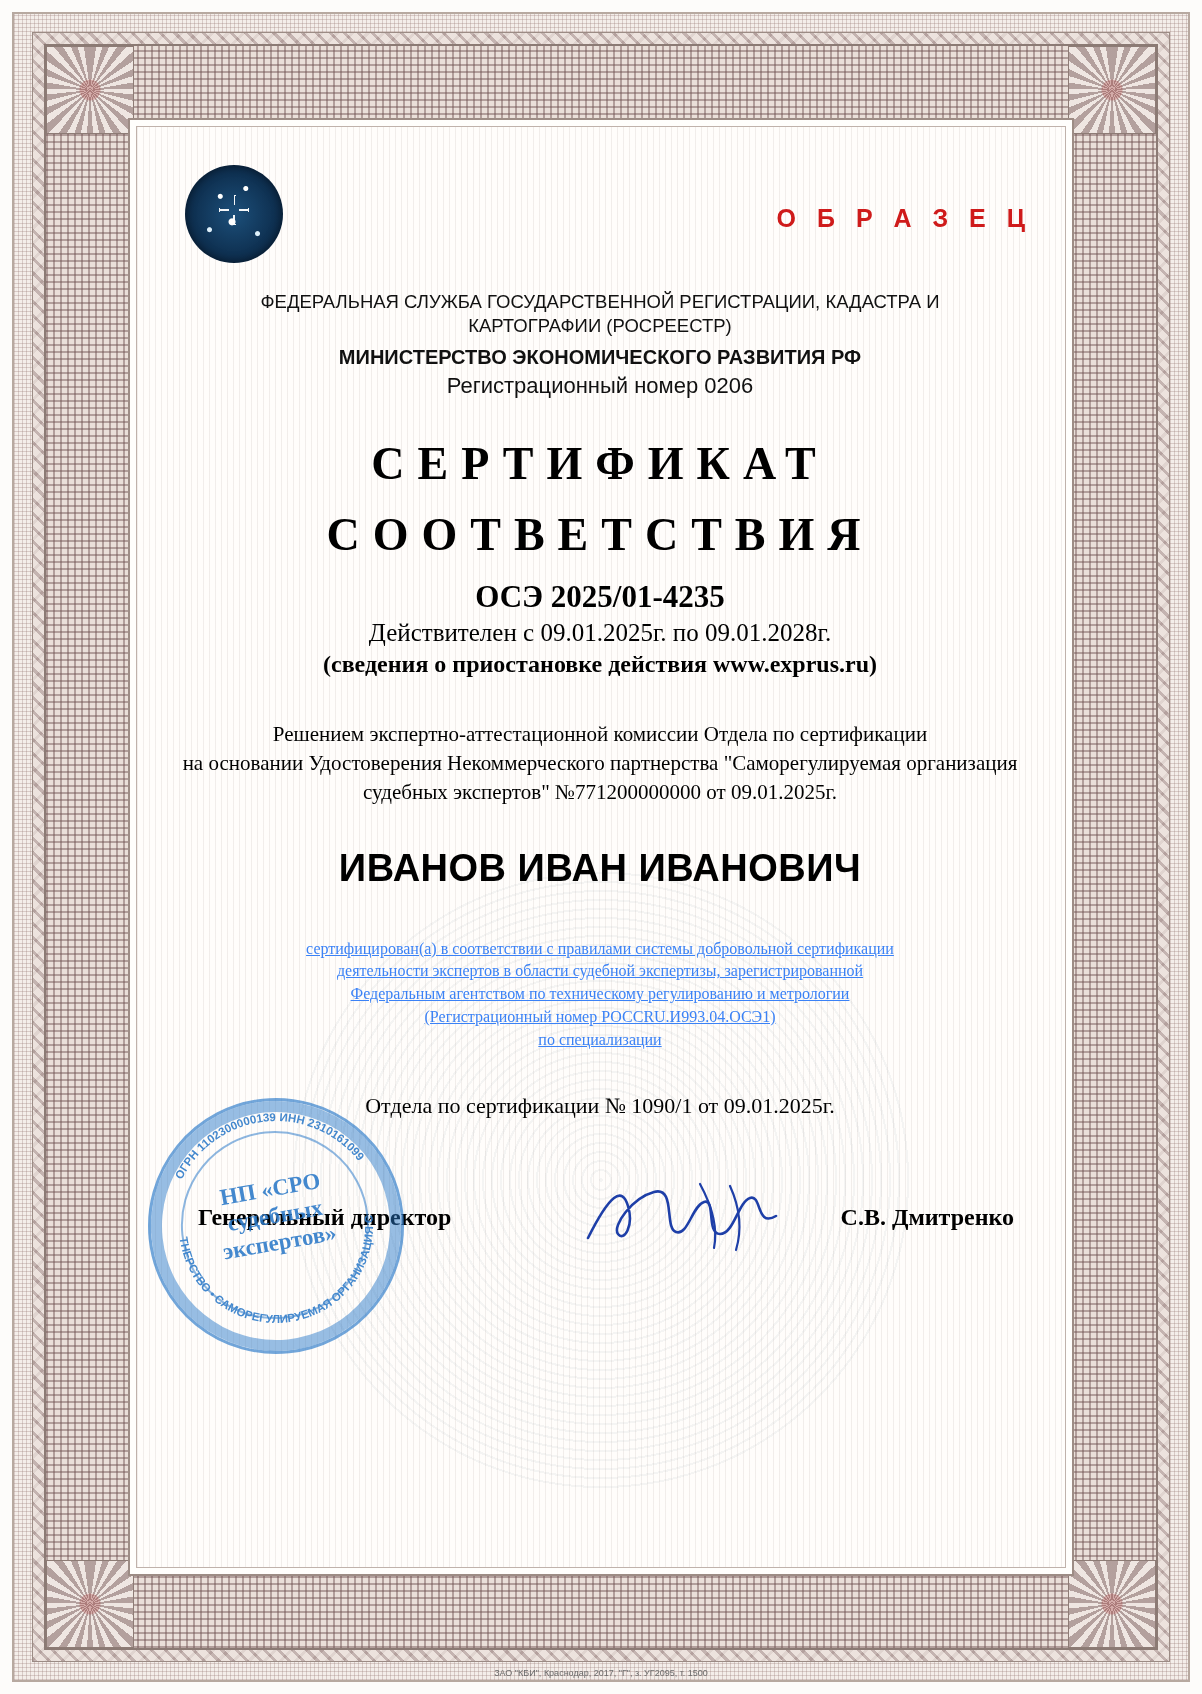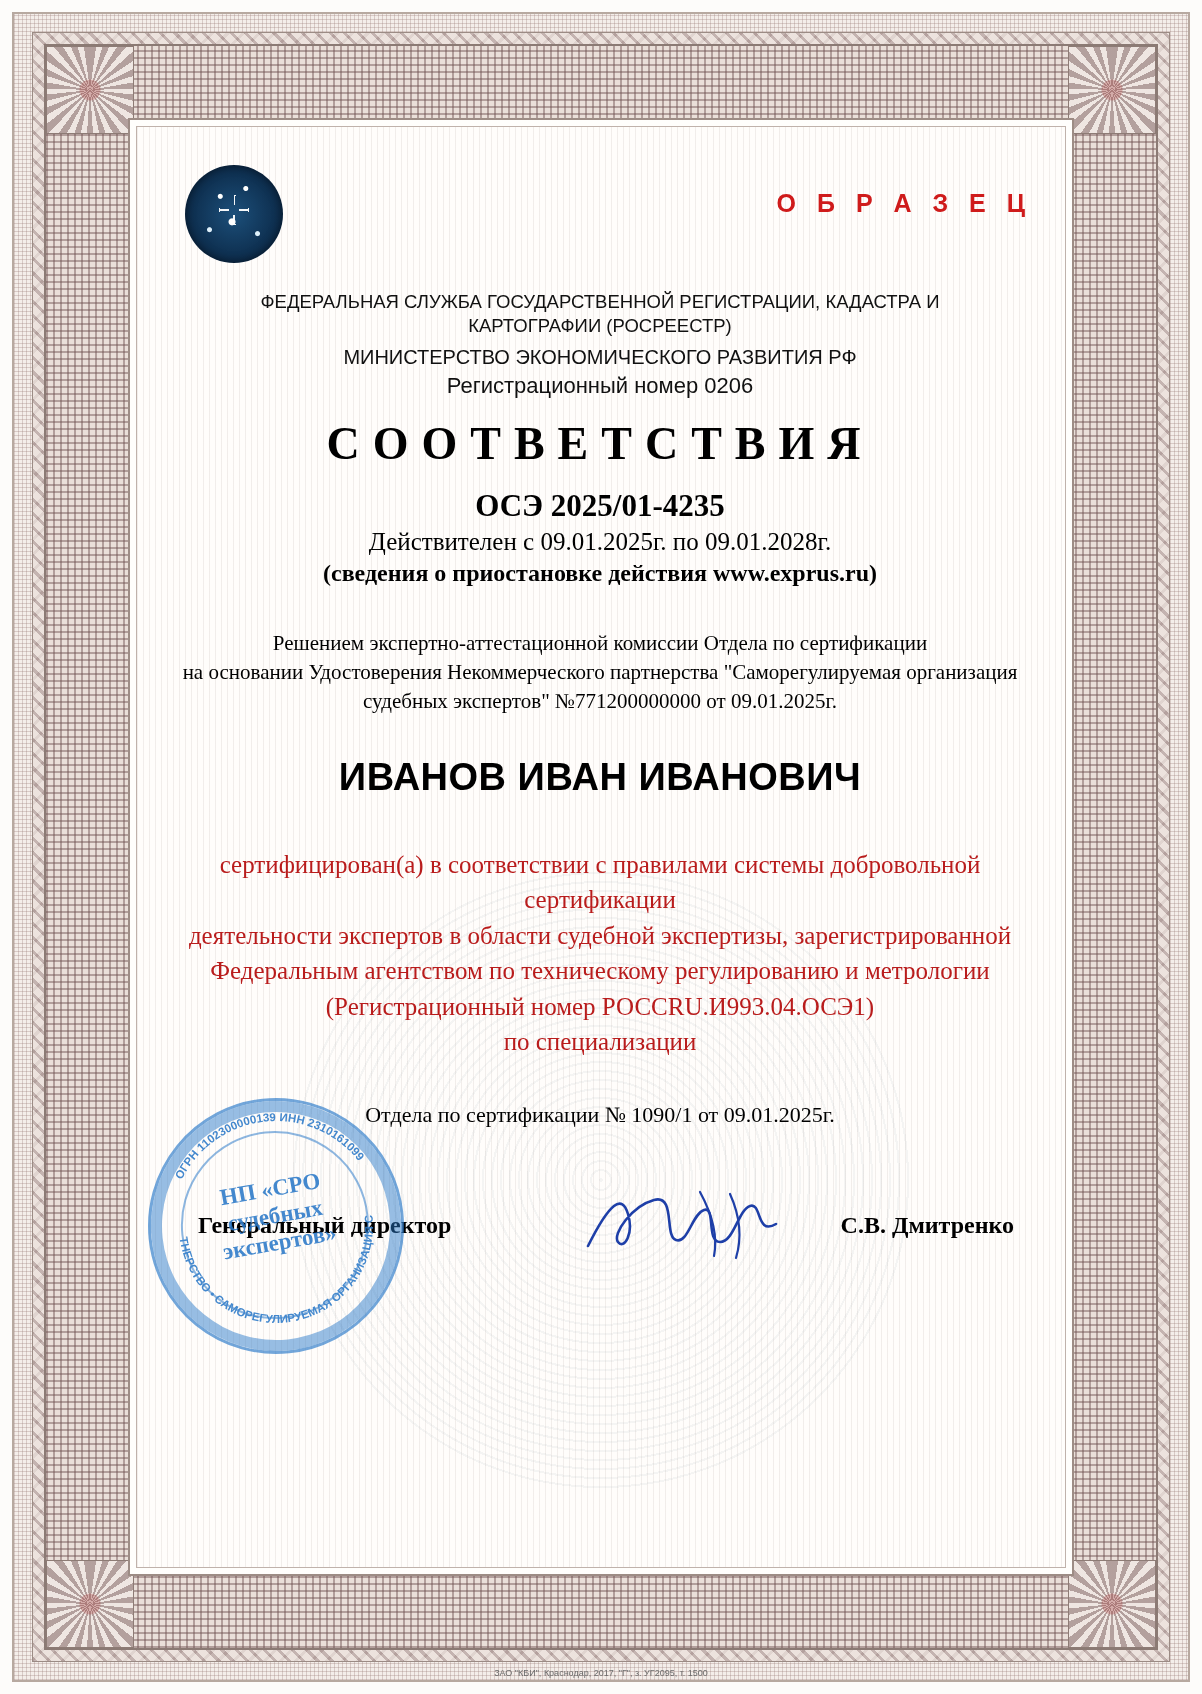"О Б Р А З" .sample-stamp { top: 49px -> 64px }
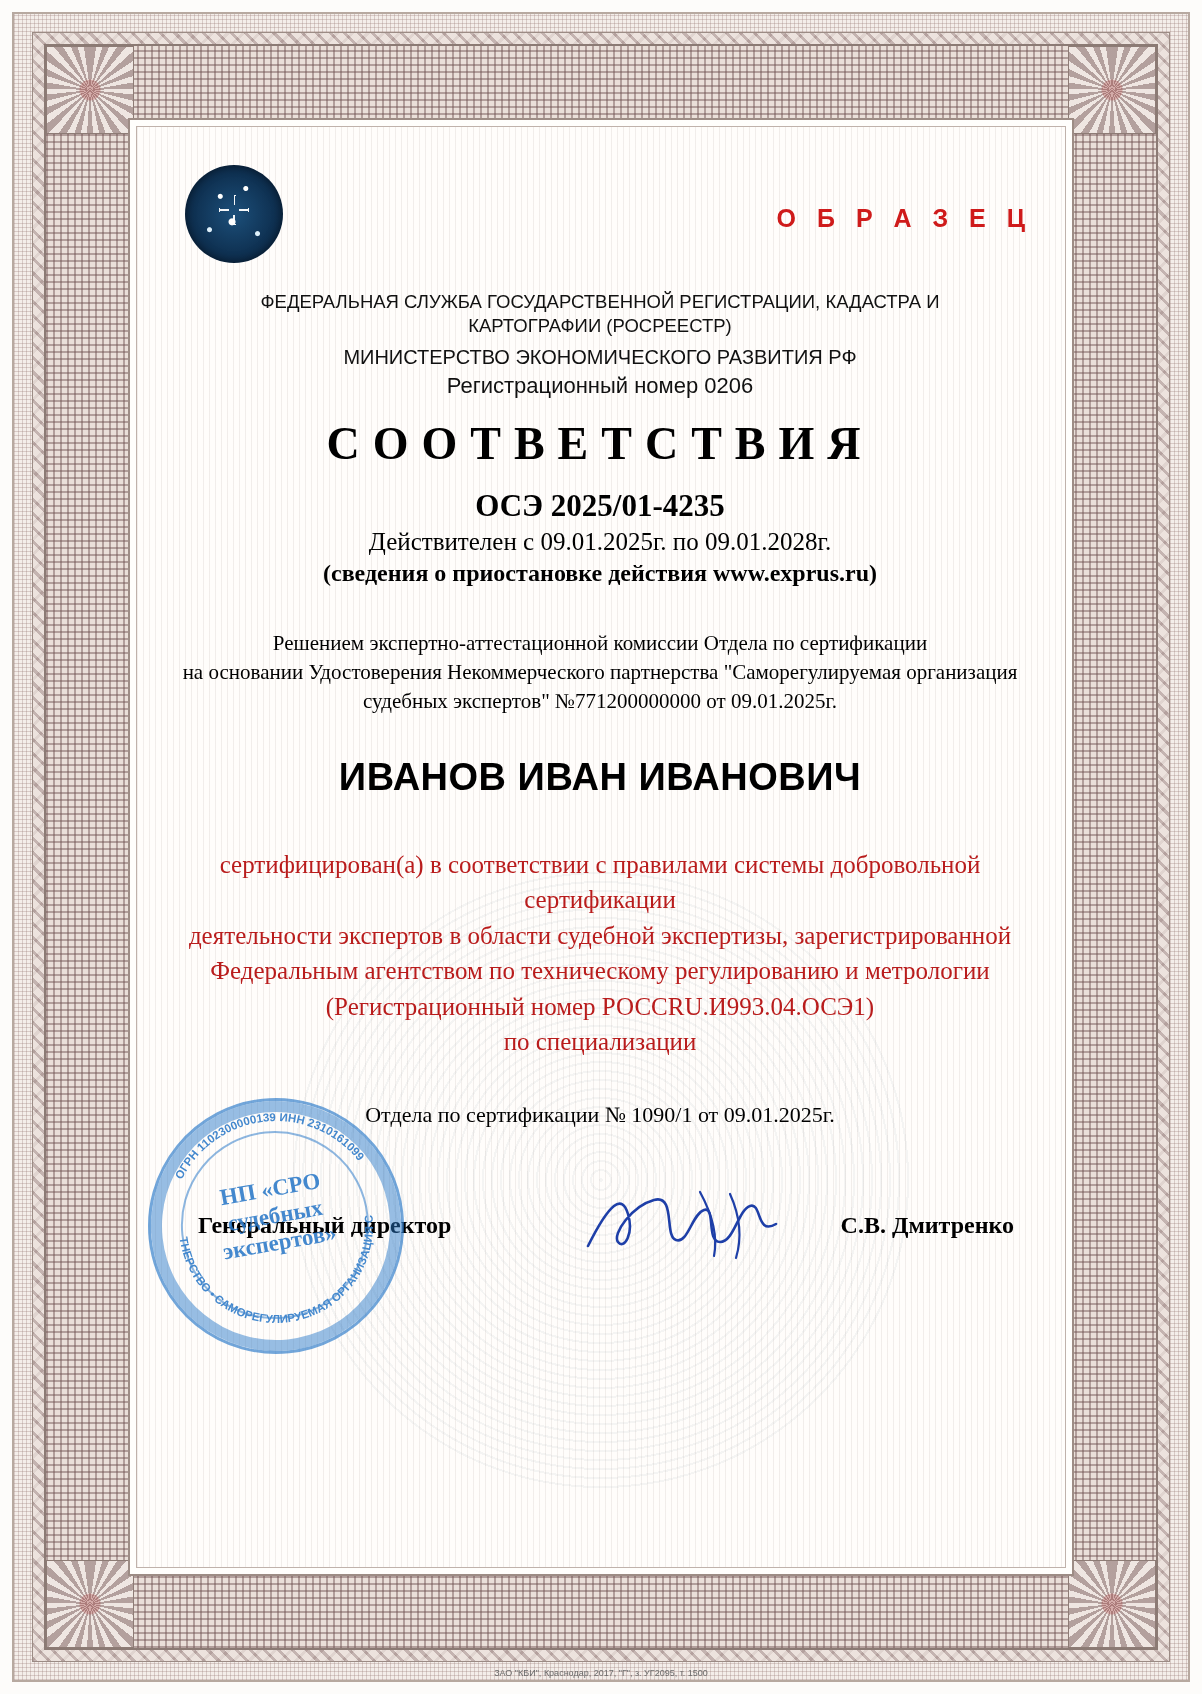"МИНИСТЕРСТВО ЭКОНОМИЧЕСКОГО РАЗВИТИЯ РФ" .org-ministry { font-weight: normal -> bold }
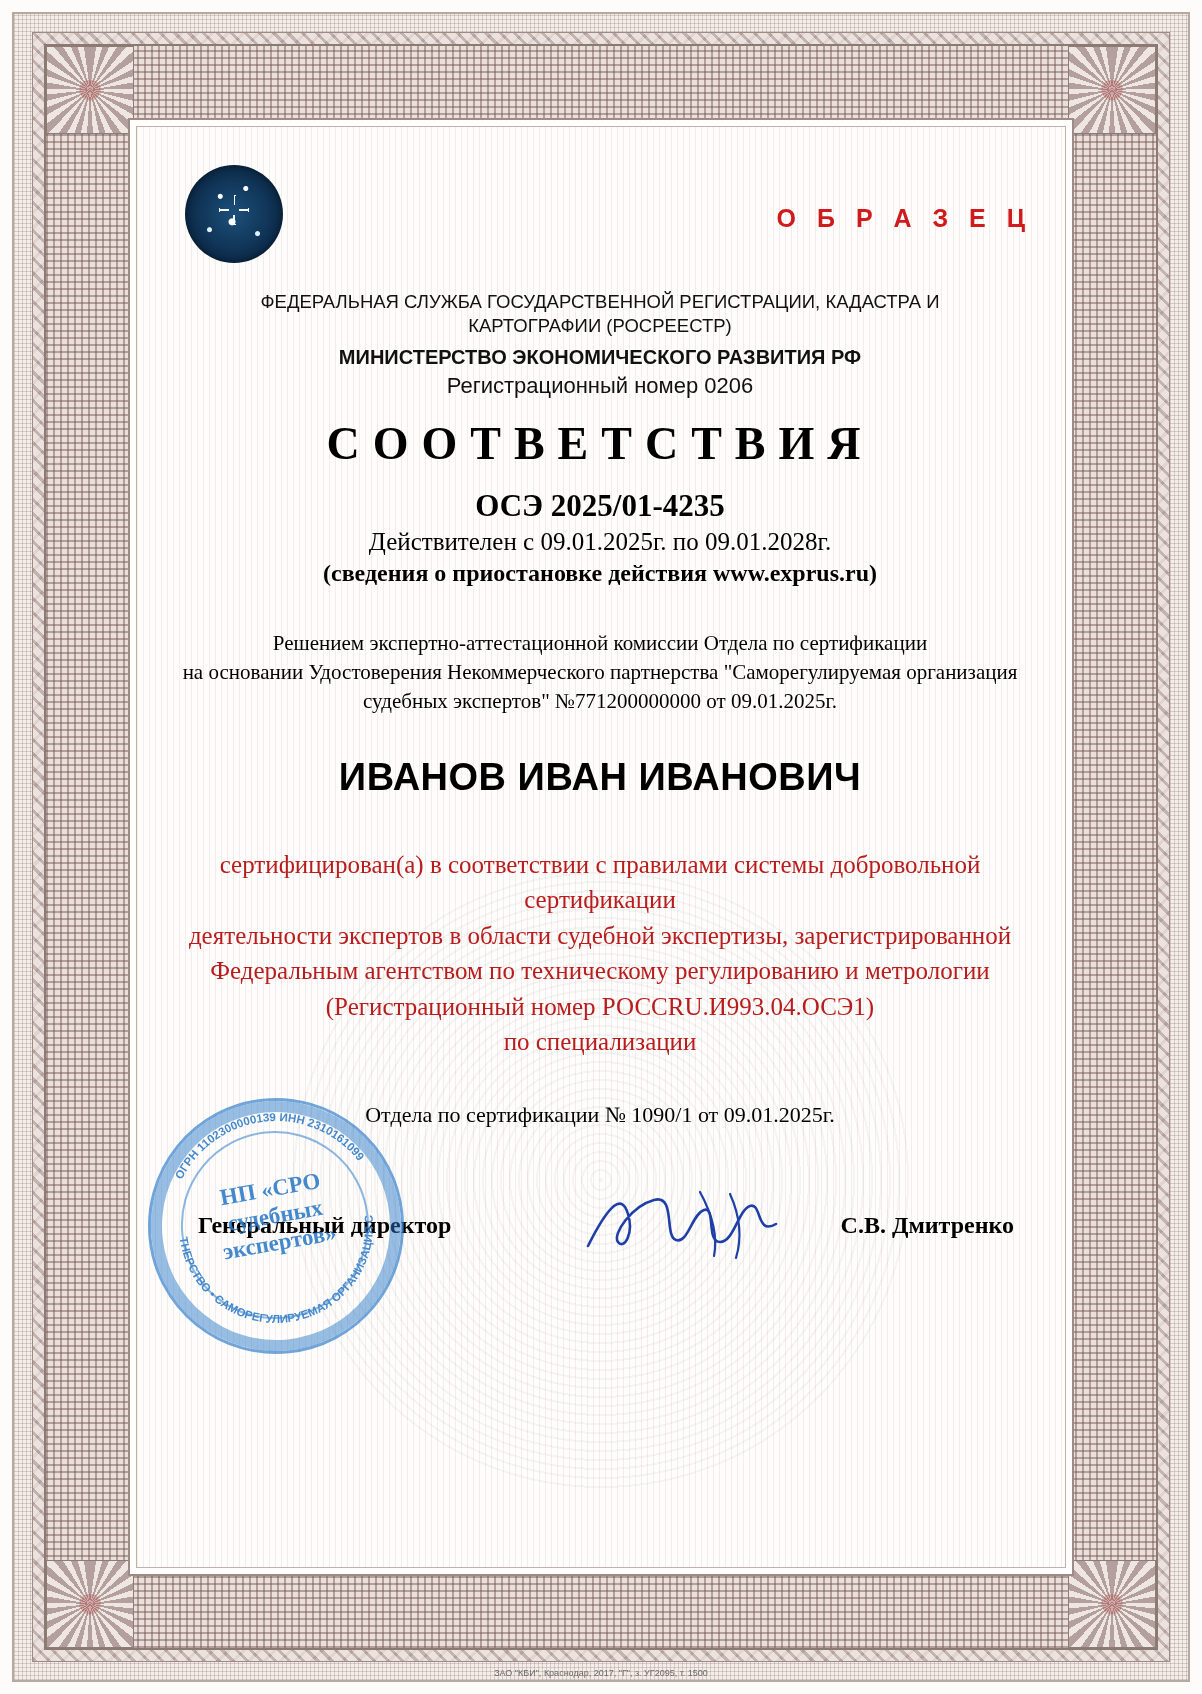"СЕРТИФИКАТ" h1.title-1 { html: none -> <h1>СЕРТИФИКАТ</h1> }
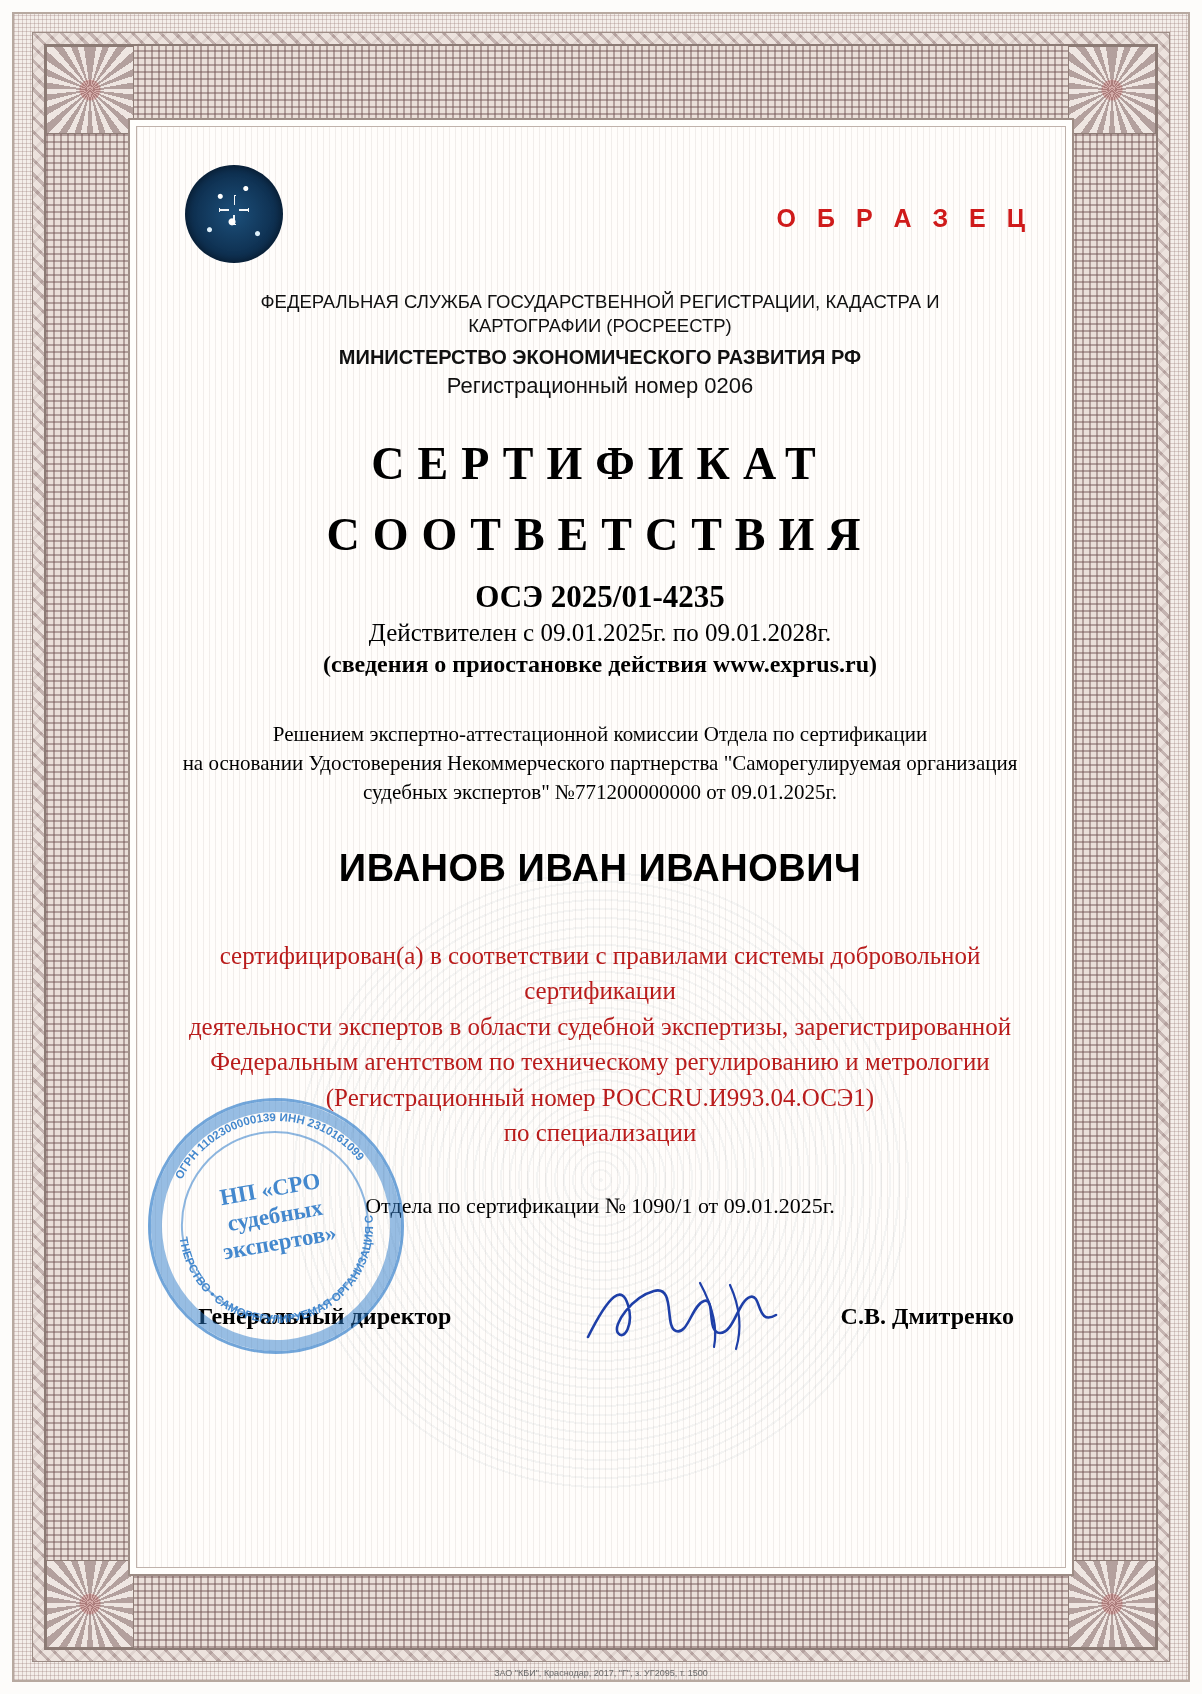"сертифицирован(а) в соответствии с" .certified-body { color: #b91c1c -> #3b82f6; font-size: 25px -> 16px; text-decoration: none -> underline }
